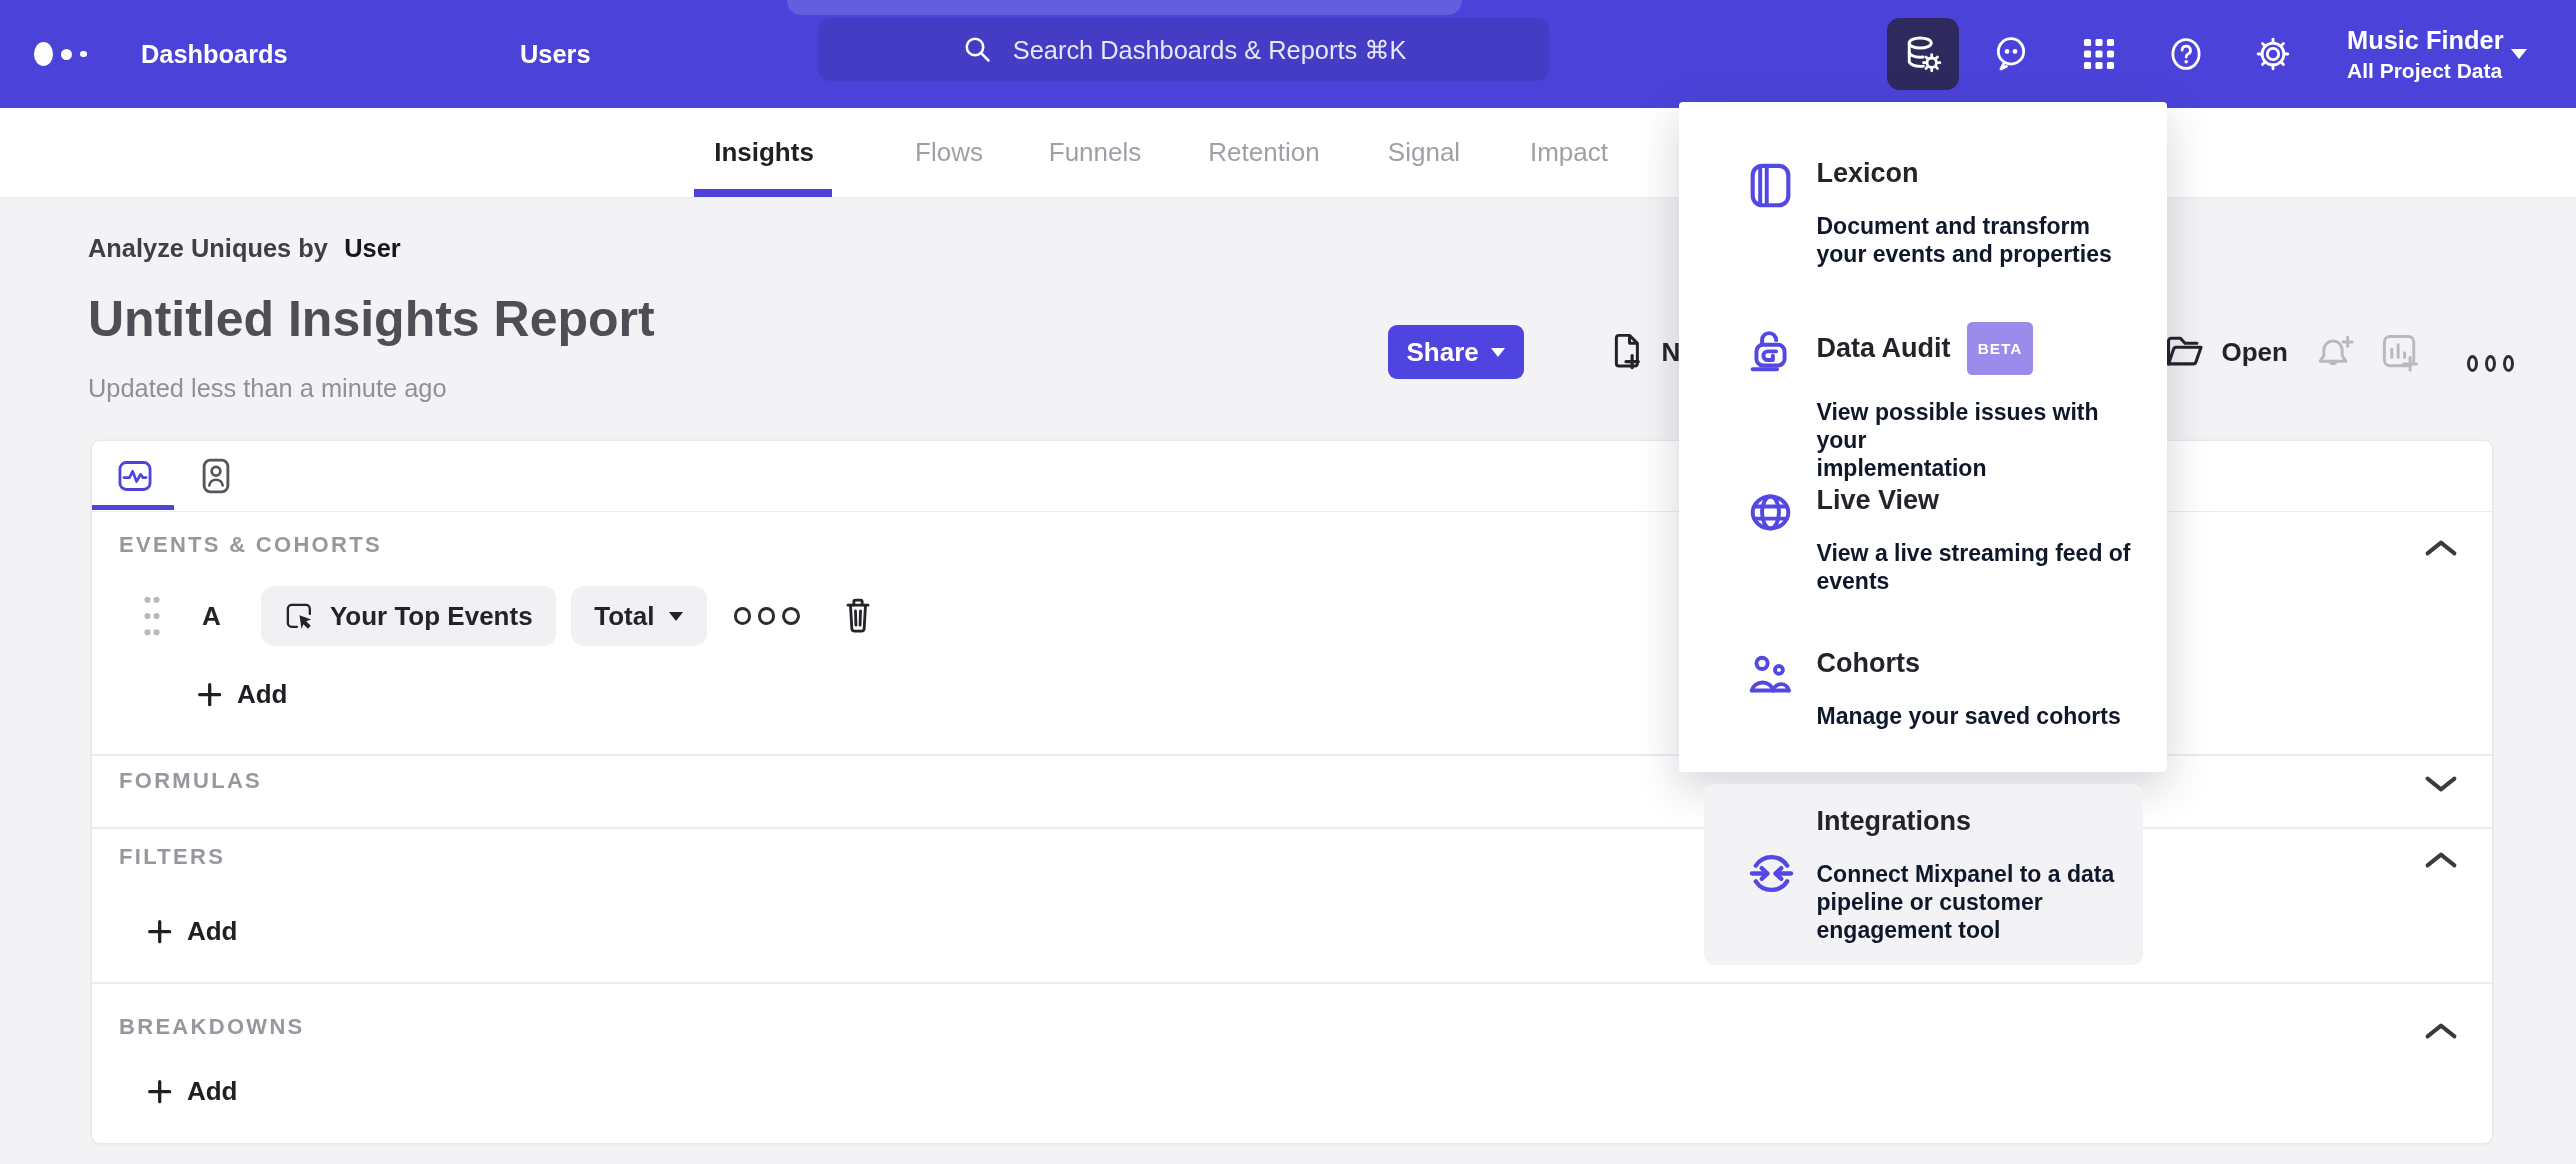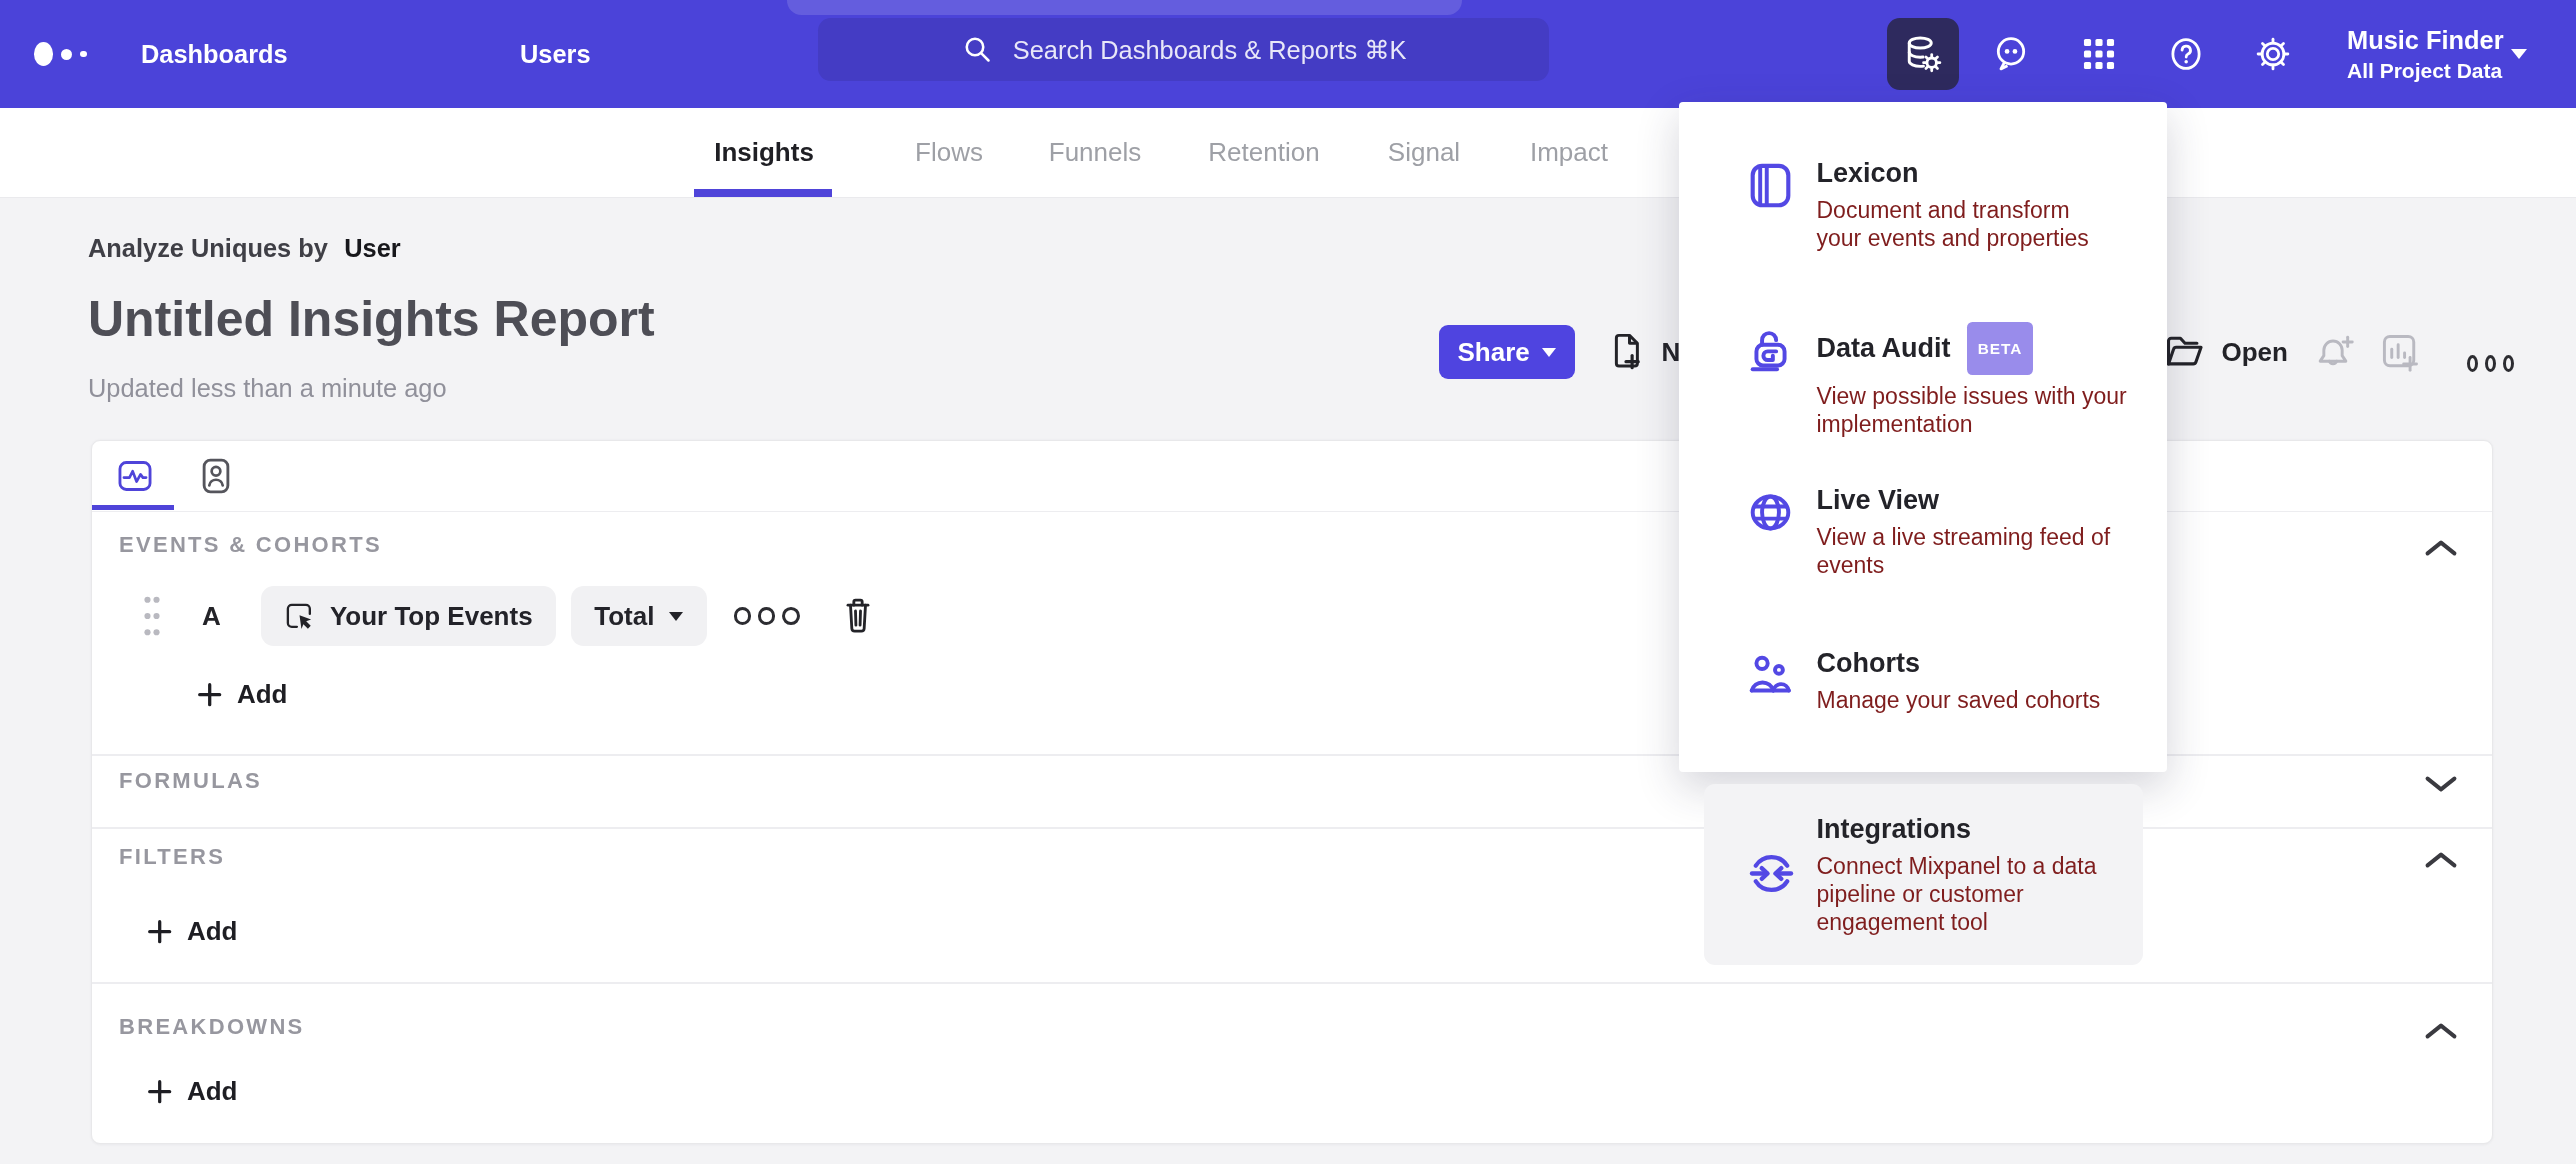"Document and transform" .mdesc { color: #7f1d1d -> #0f172a; font-weight: none -> bold; margin-top: 7px -> 23px }
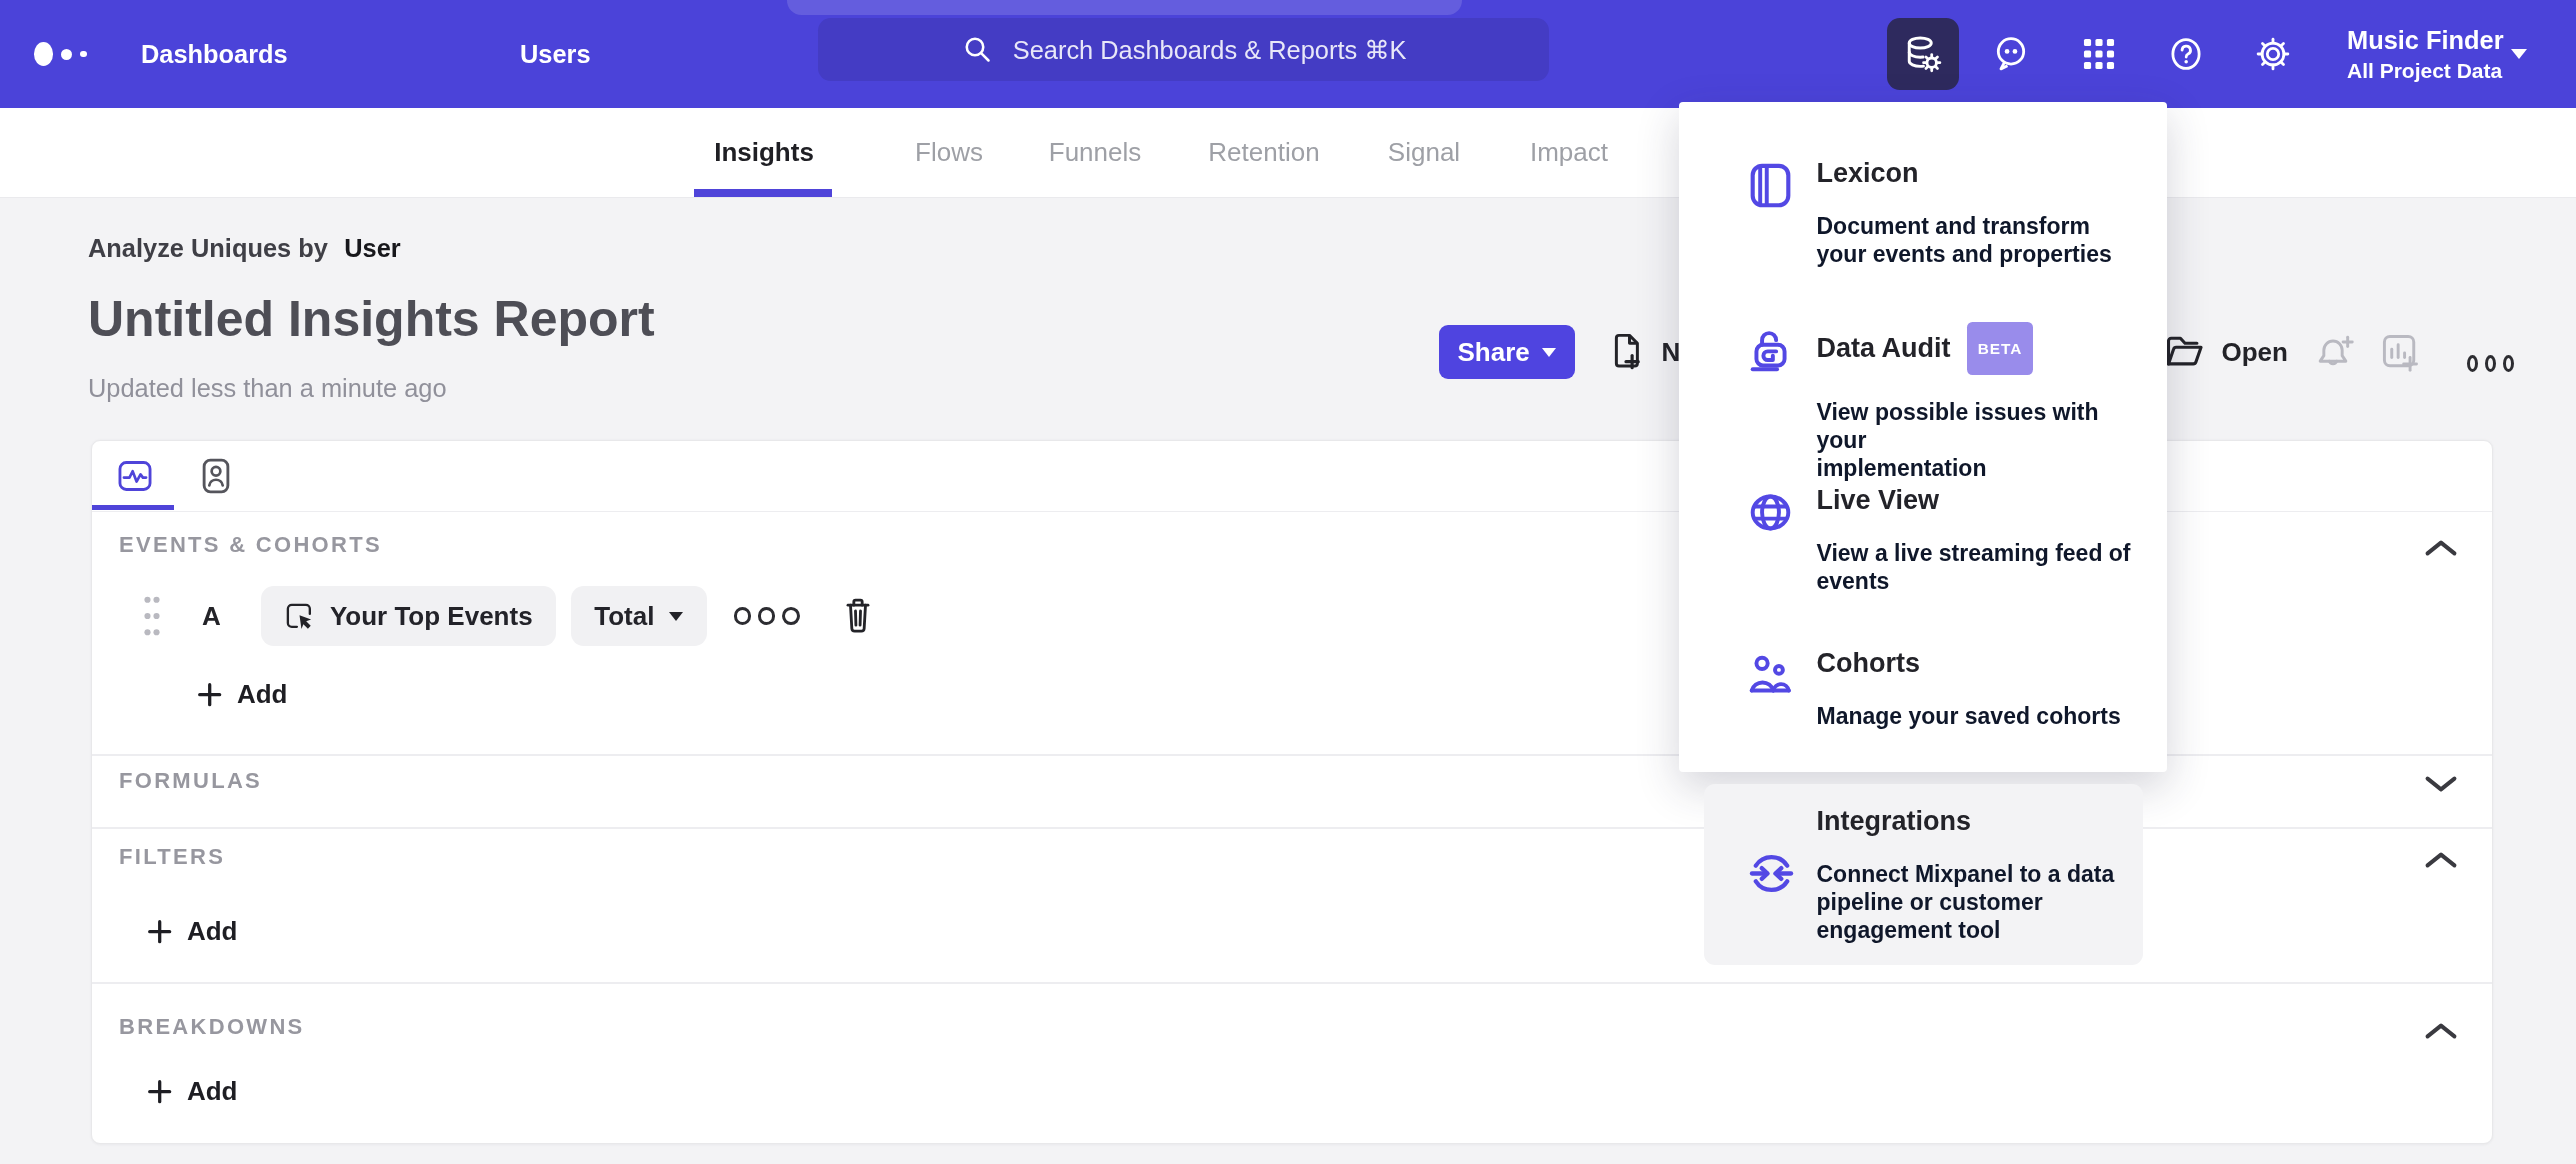"Share" .share-btn { left: 1439px -> 1388px }
